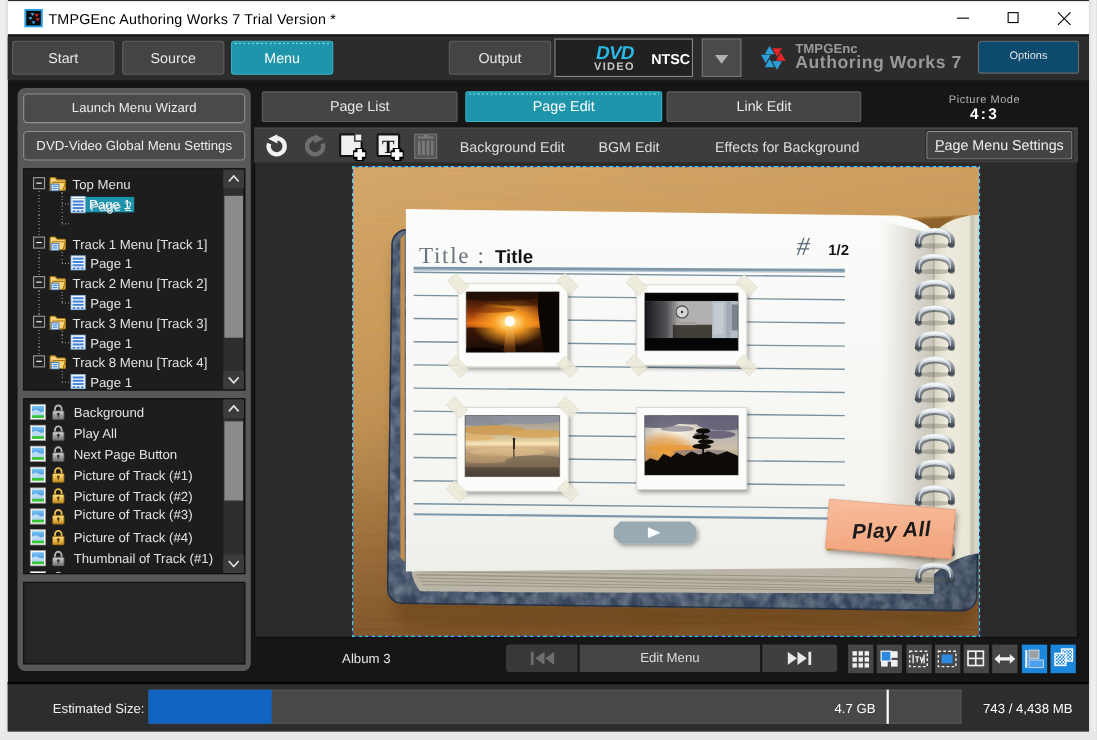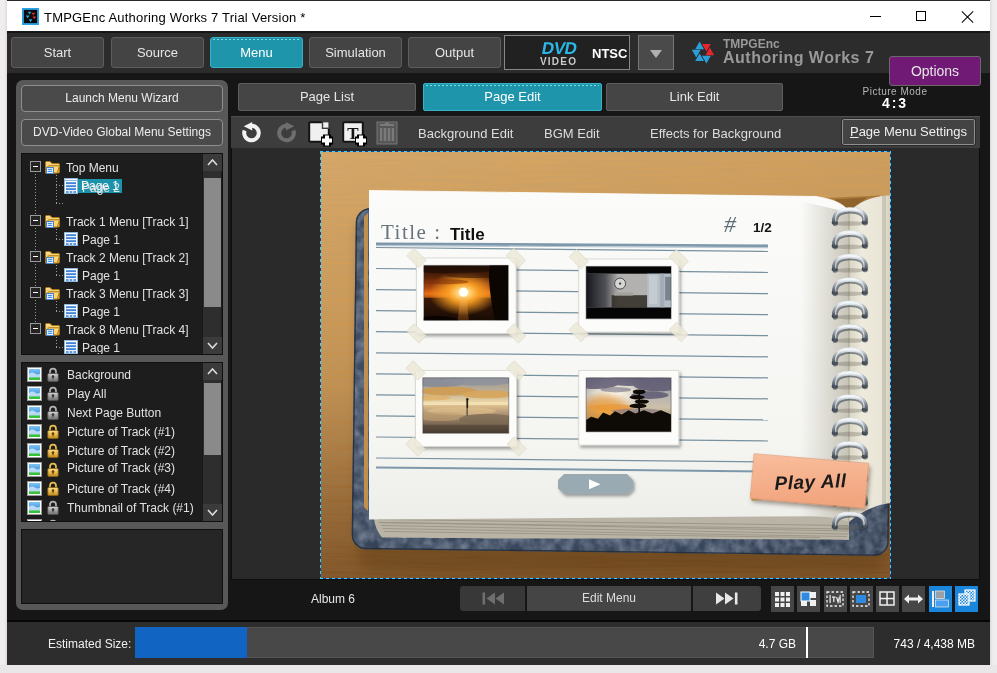"Simulation" div.abs { html: <div>Simulation</div> -> none }
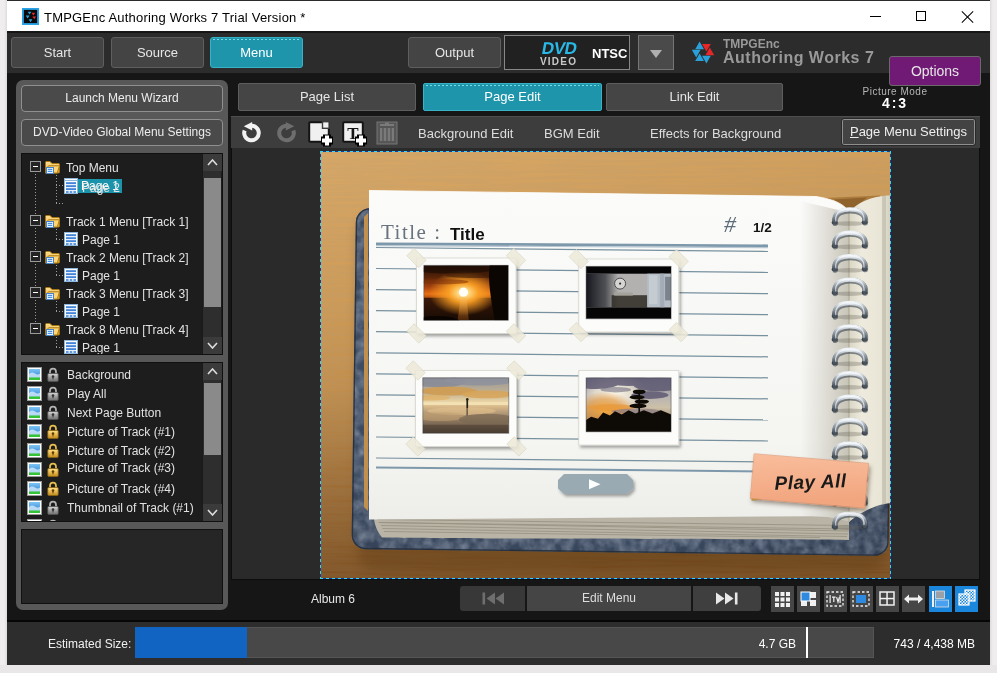"Options" #optbtn { background: #701a75 -> #0c4a6e; font-size: 14px -> 10px; margin-top: 19px -> none }
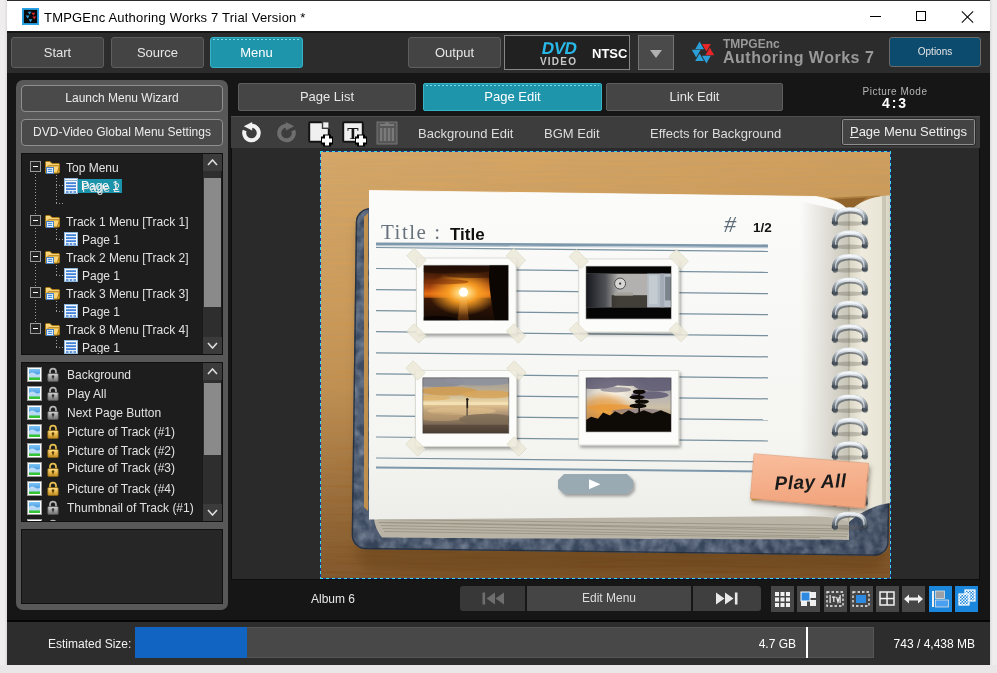"Album 6" div.abs { text: 6 -> 3 }
